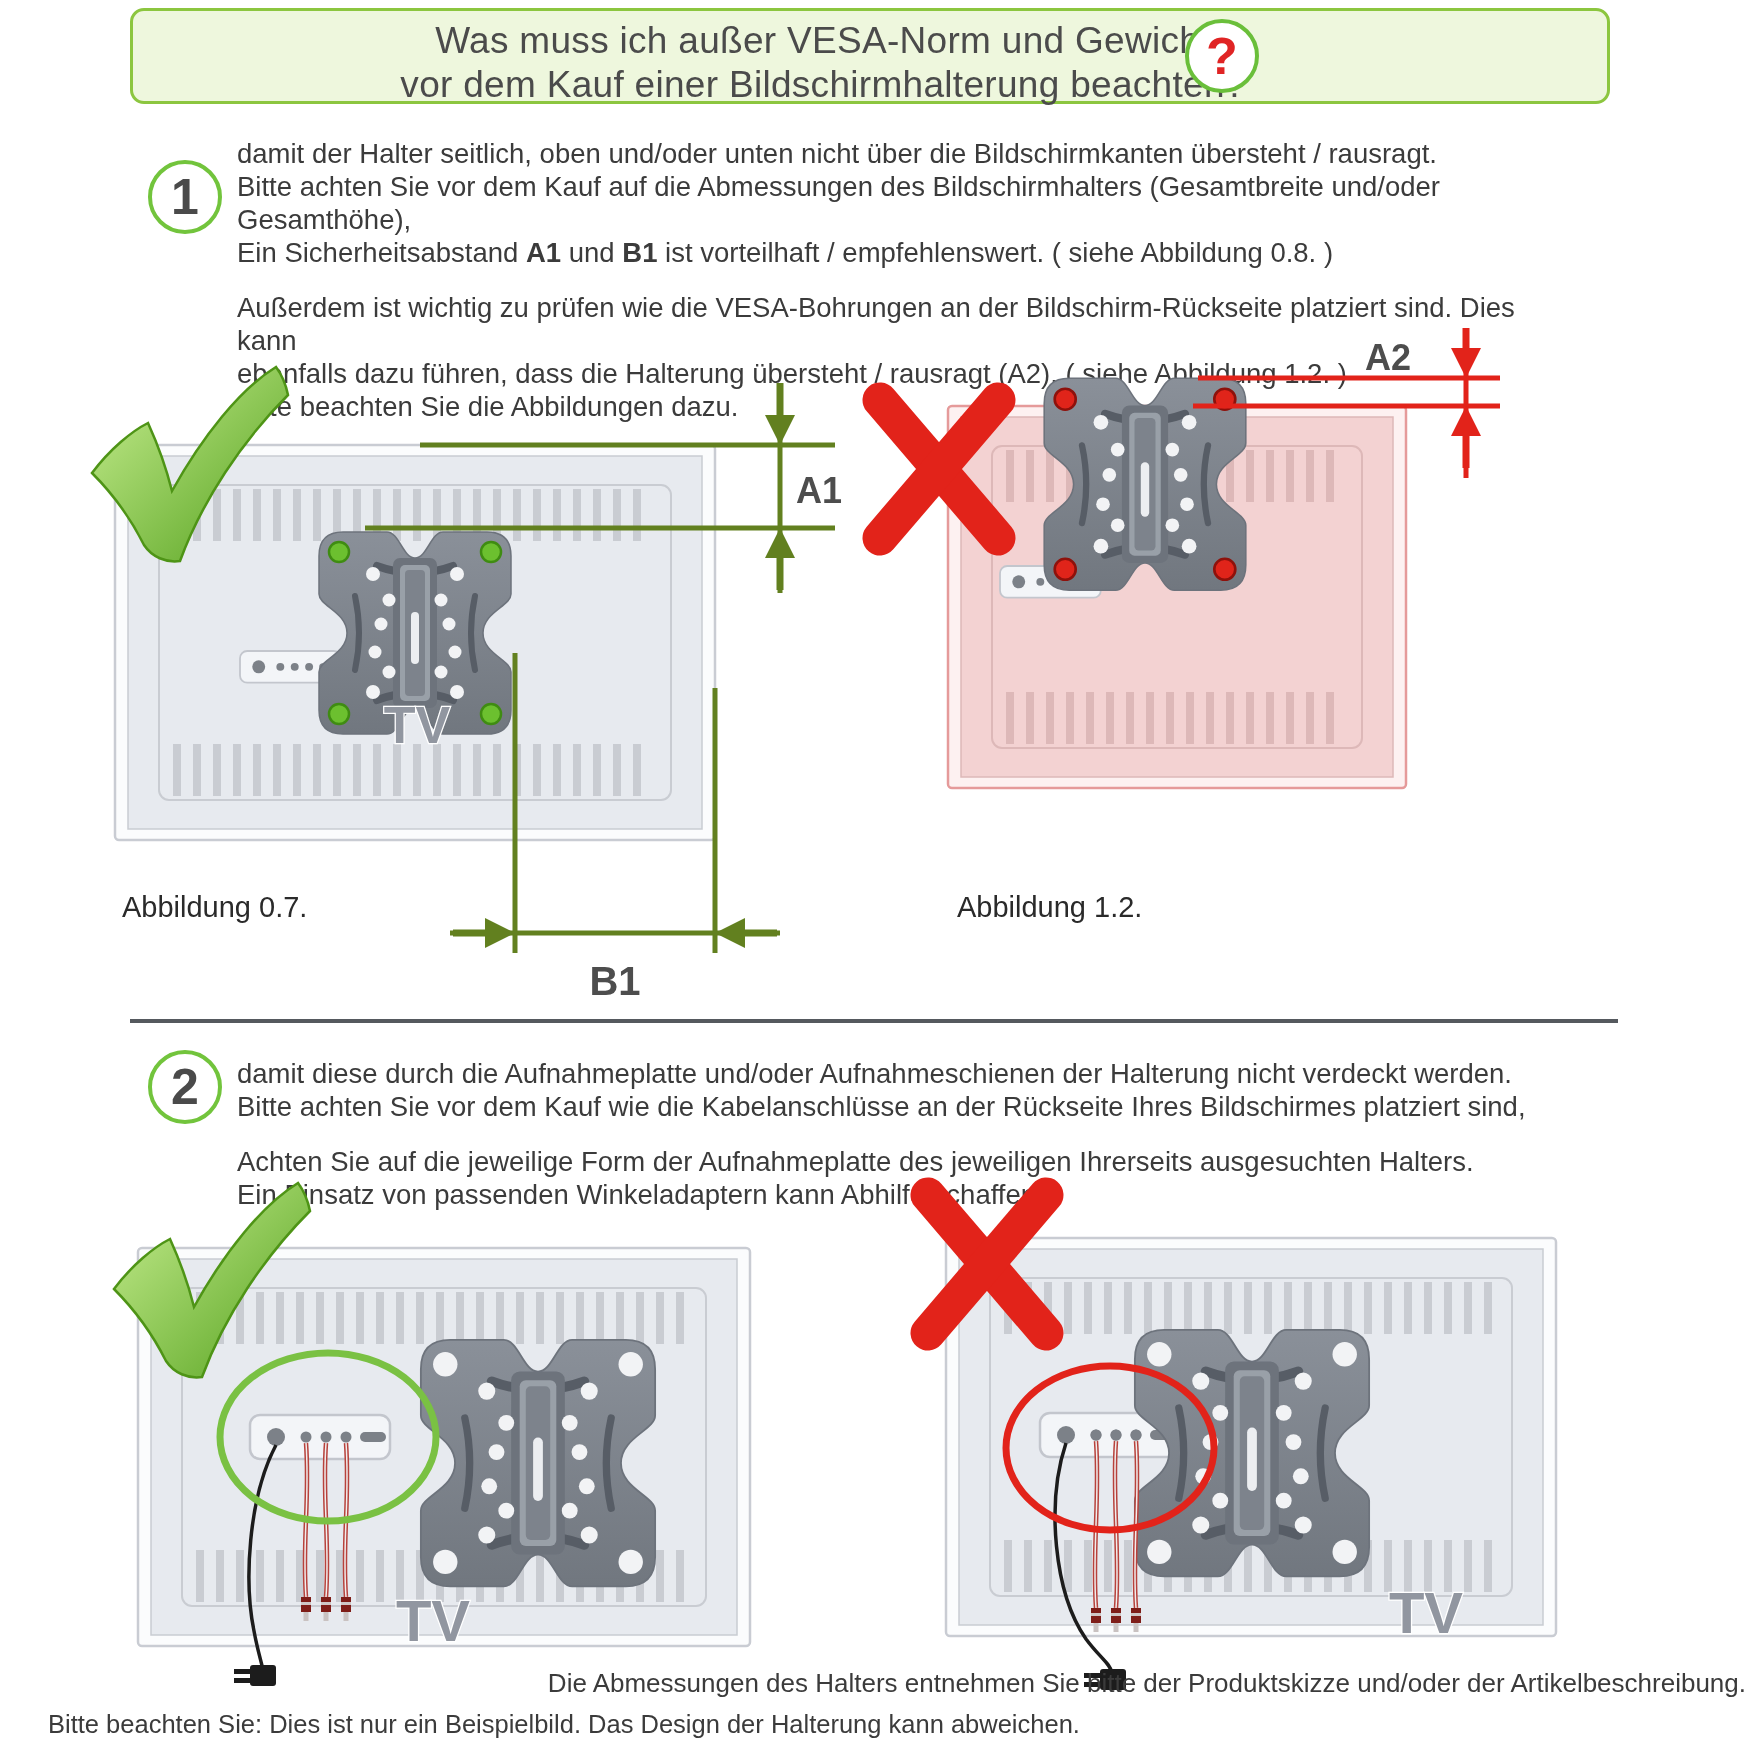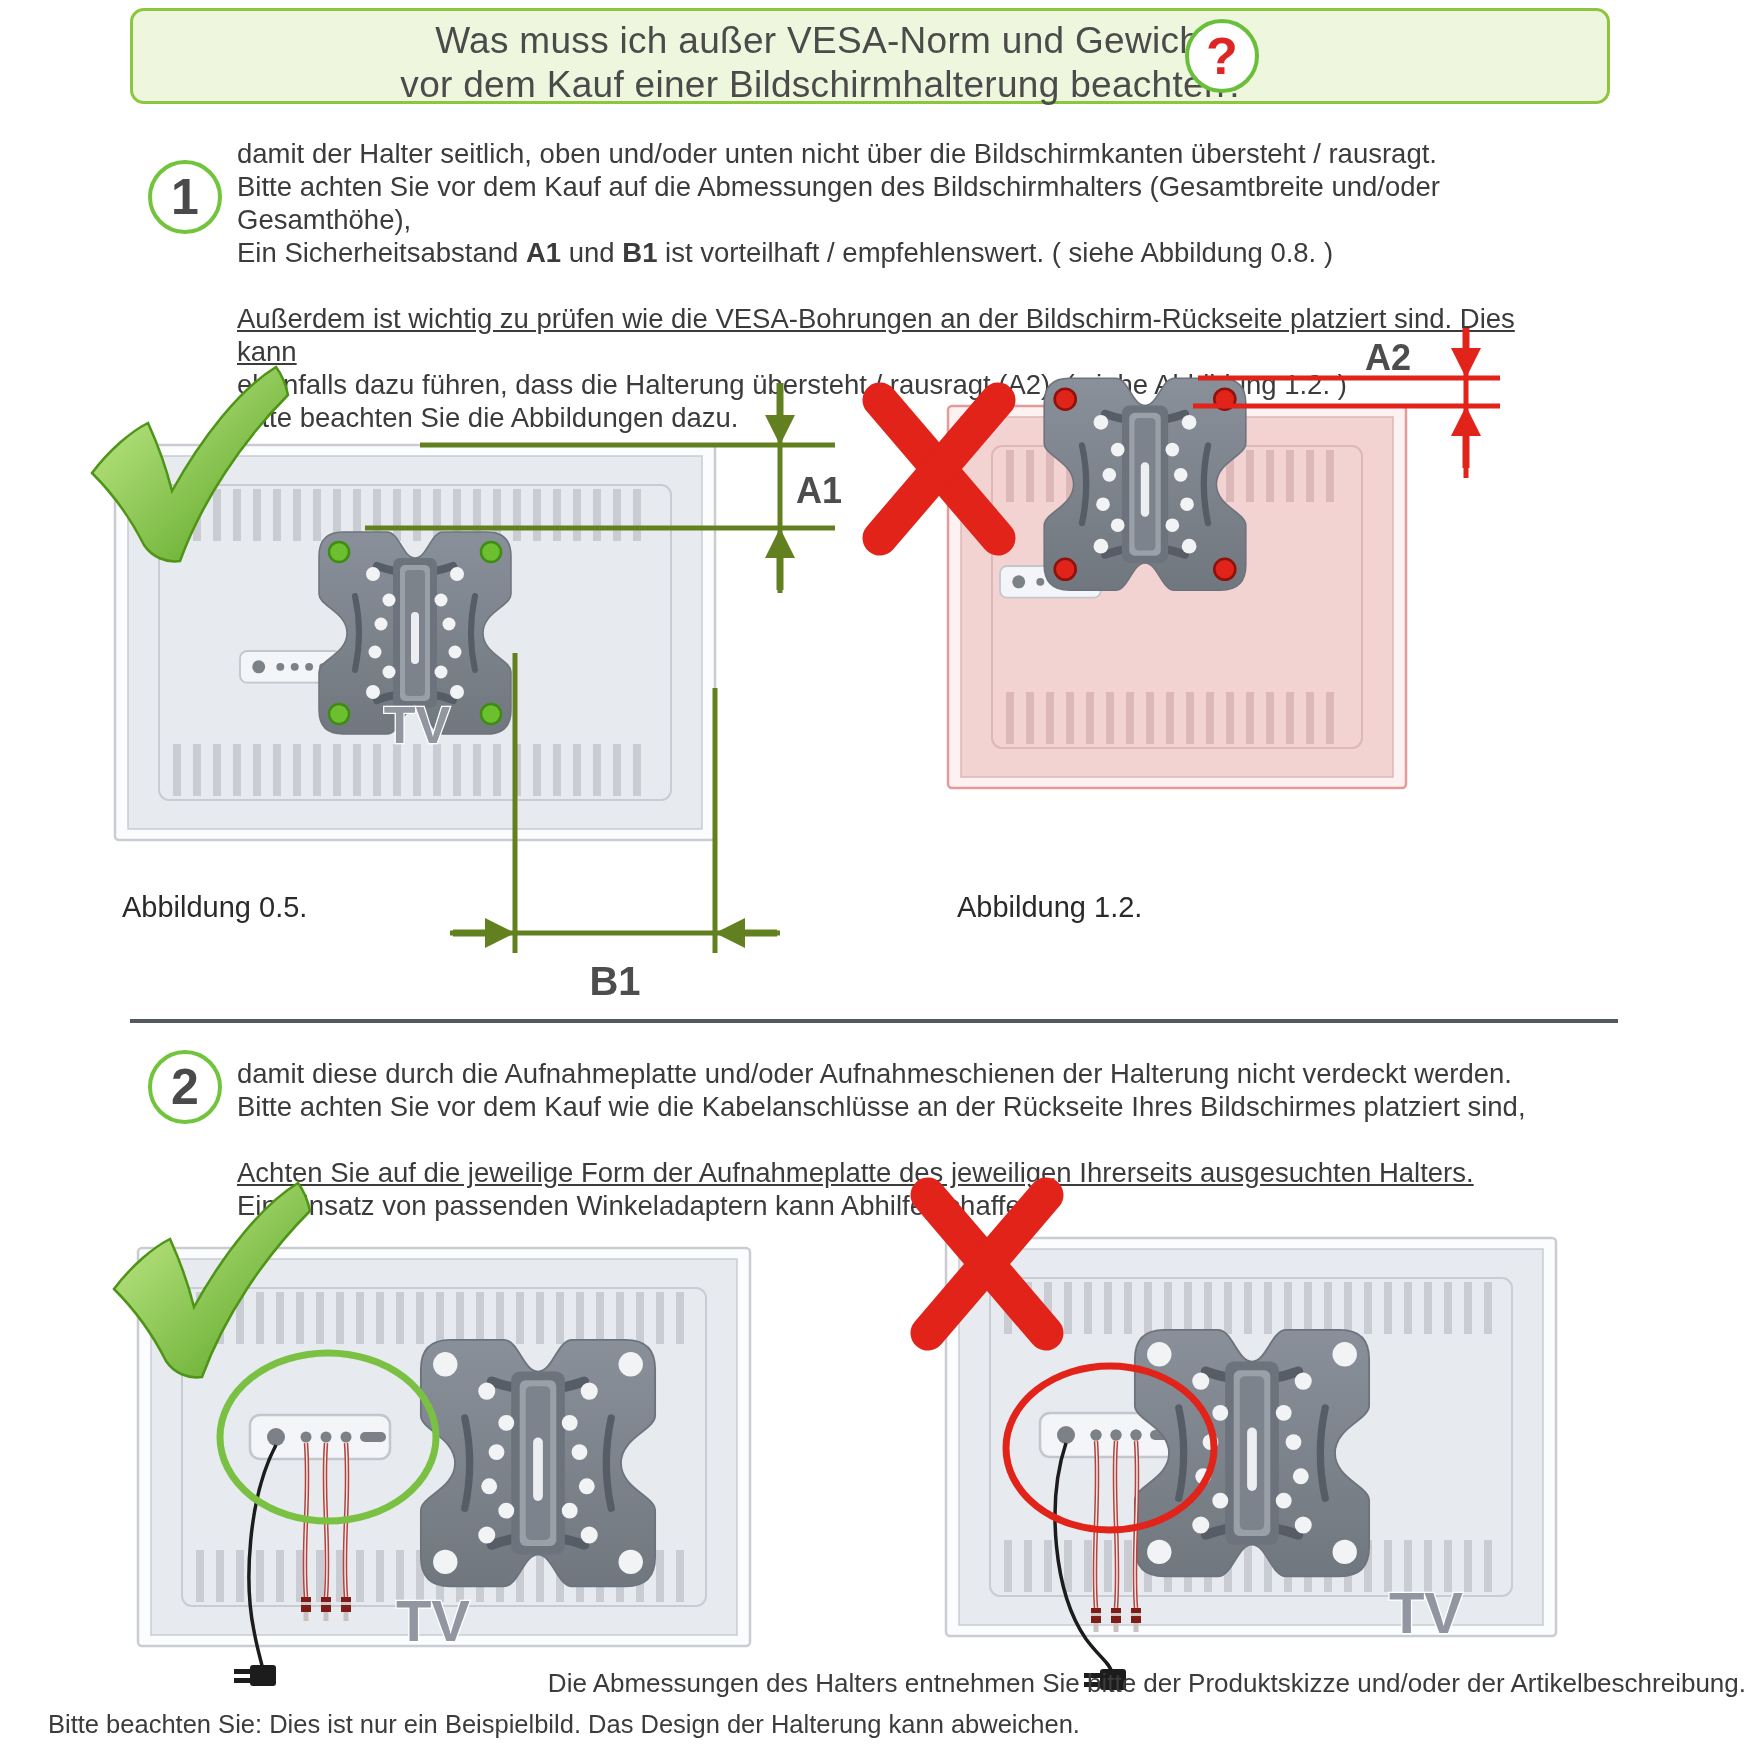"Außerdem ist wichtig zu prüfen" .para2 { margin-top: 33px -> 22px; text-decoration: underline -> none }
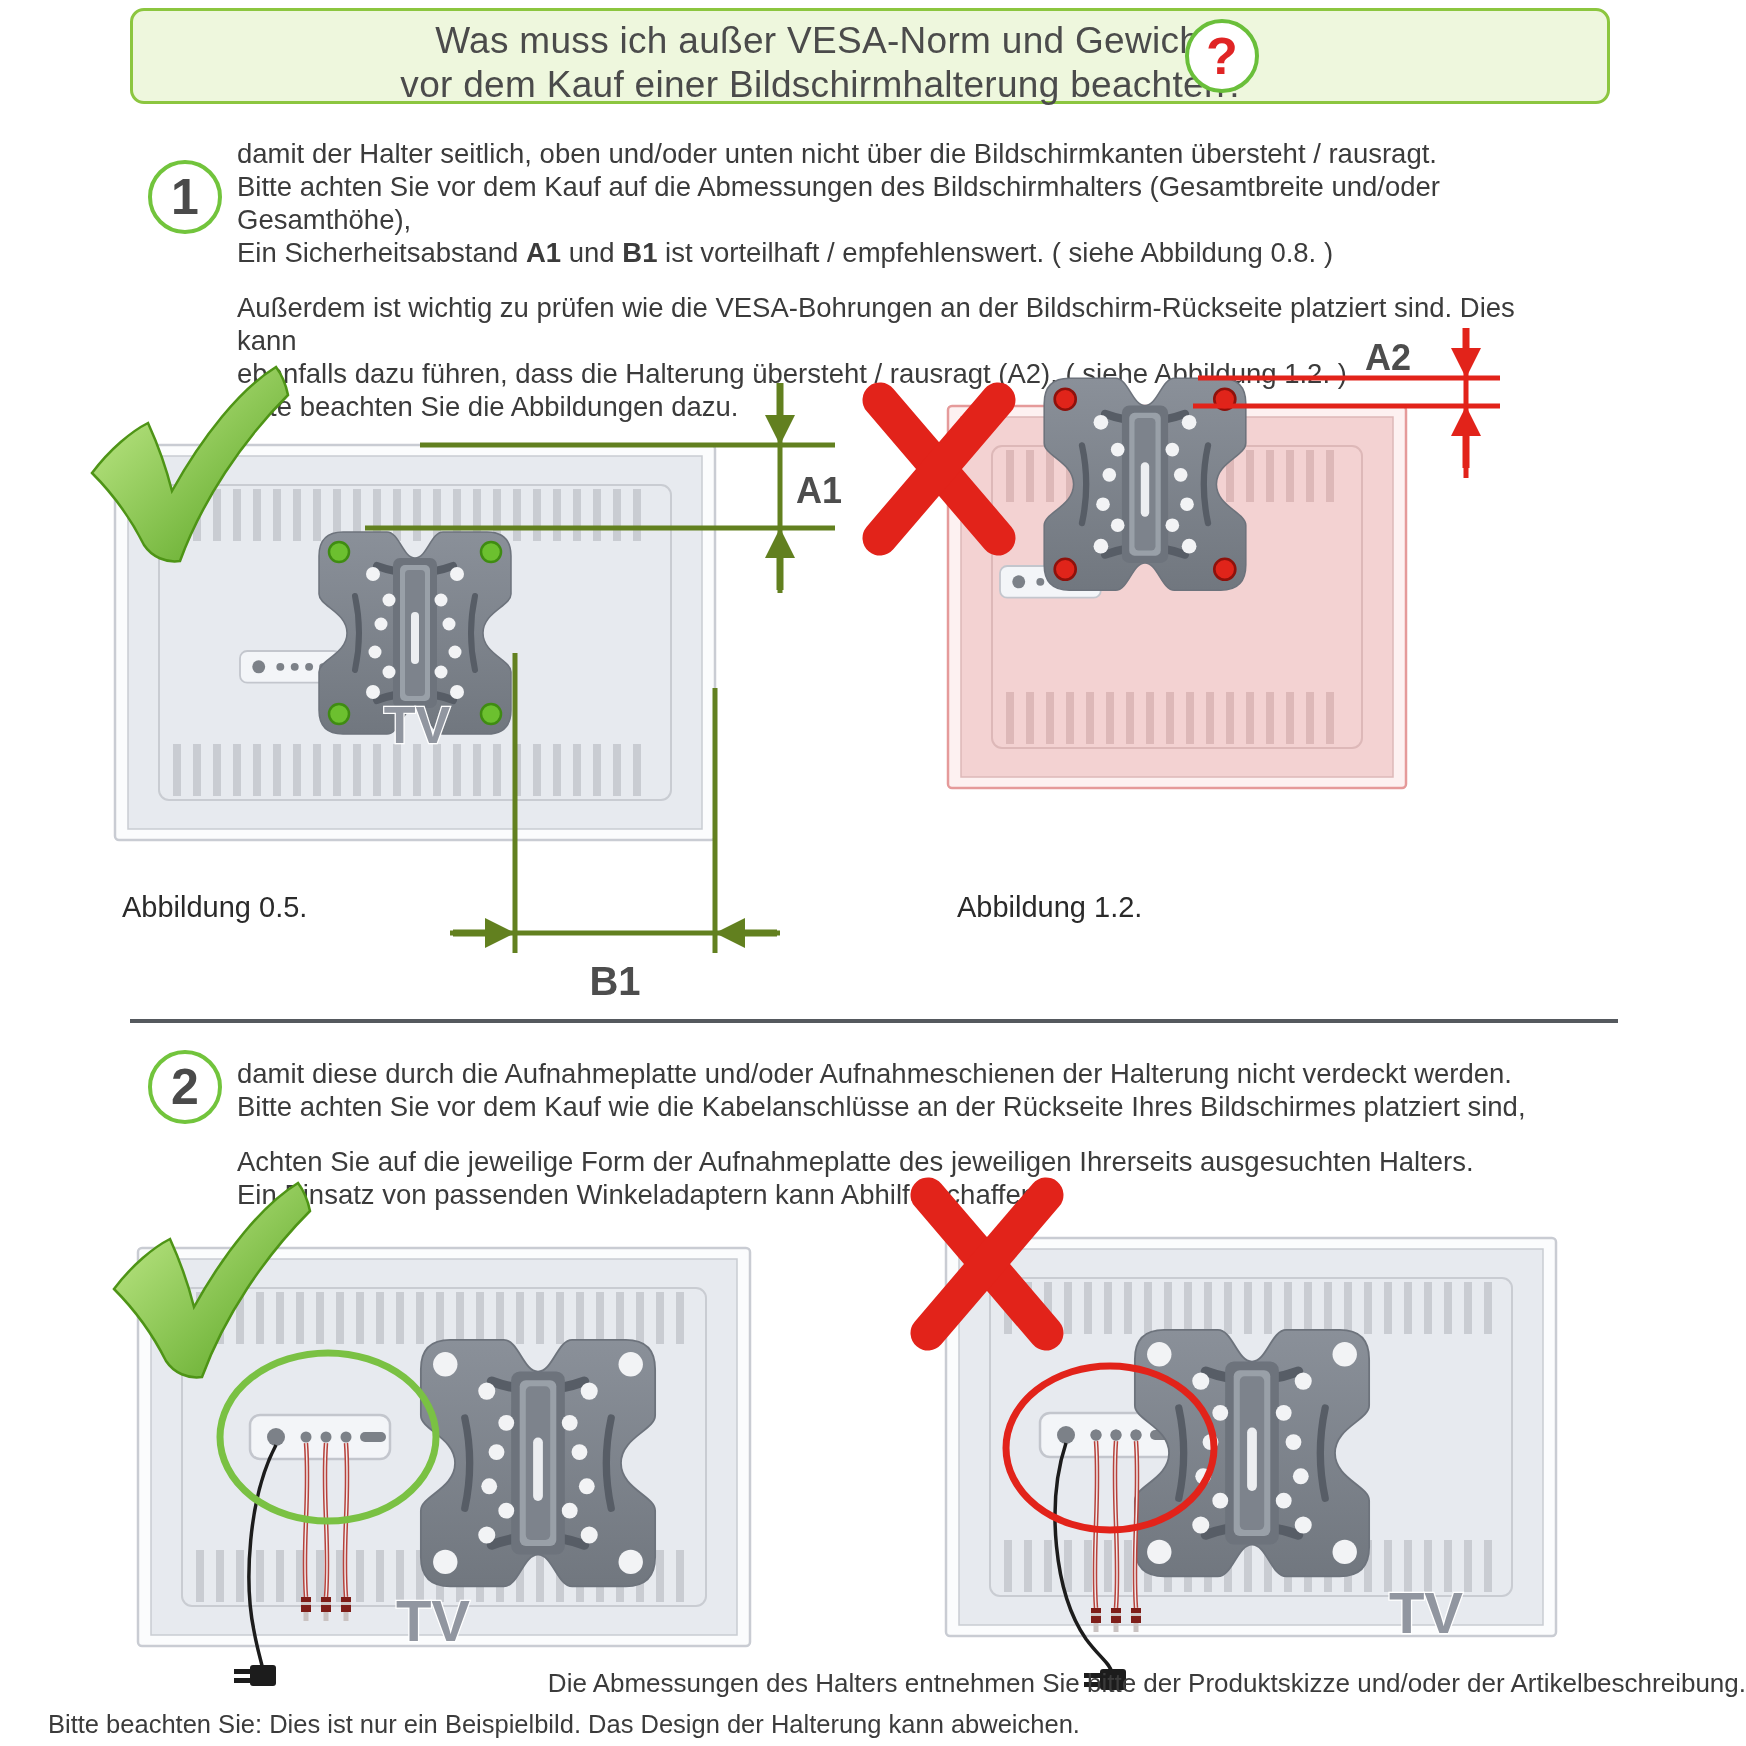"Abbildung 0.5." div.abs { text: 0.5 -> 0.7 }
